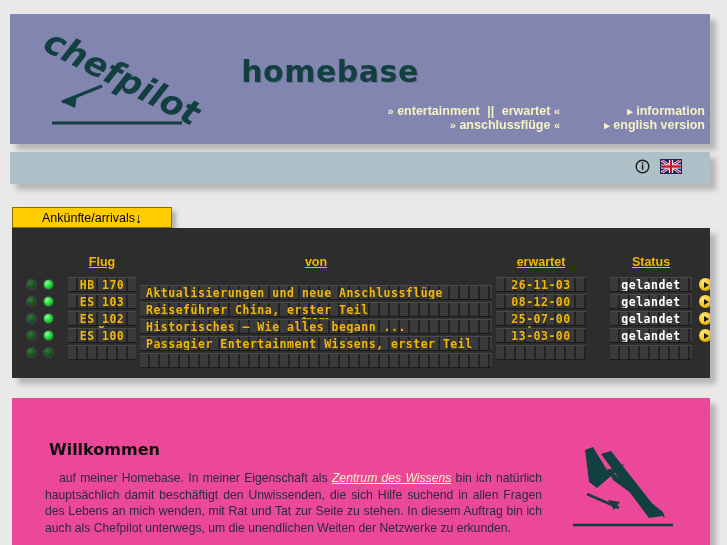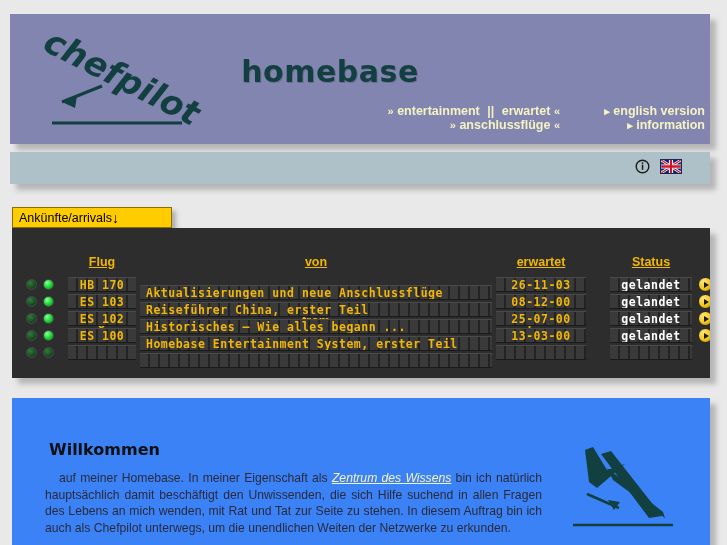"▸ english version" div { order: before "▸ information" -> after "▸ information" }
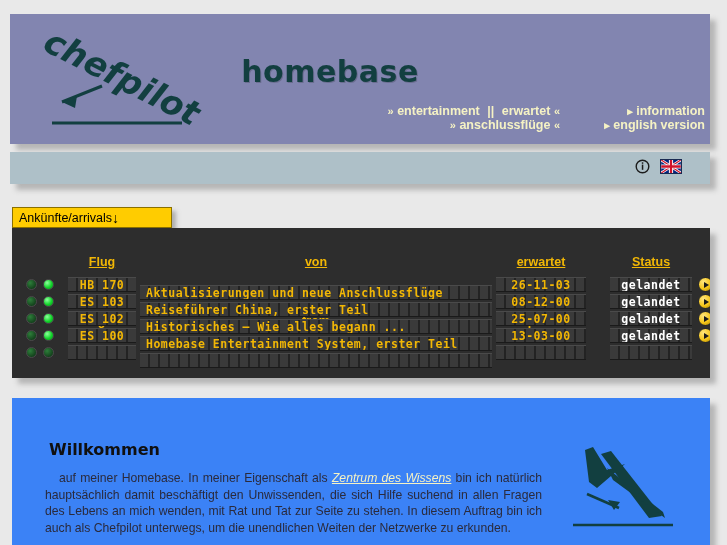"Ankünfte/arrivals" .tab { justify-content: flex-start -> center }
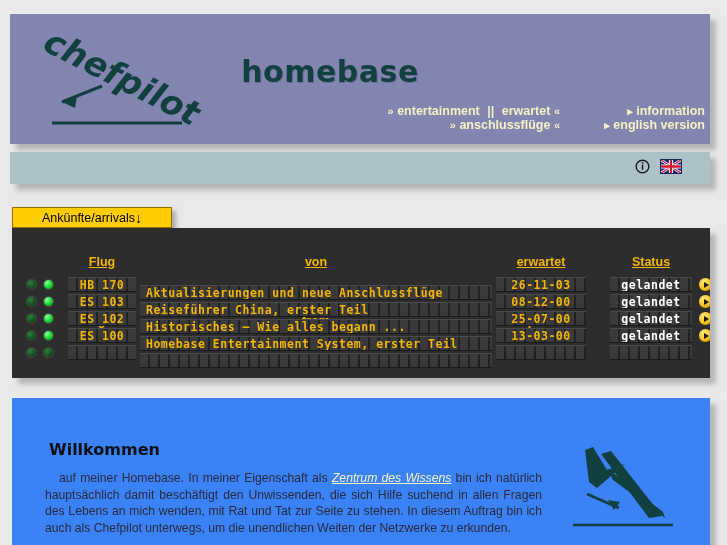"Homebase Entertainment System, erster" div.flap { text: Homebase Entertainment System -> Passagier Entertainment Wissens }
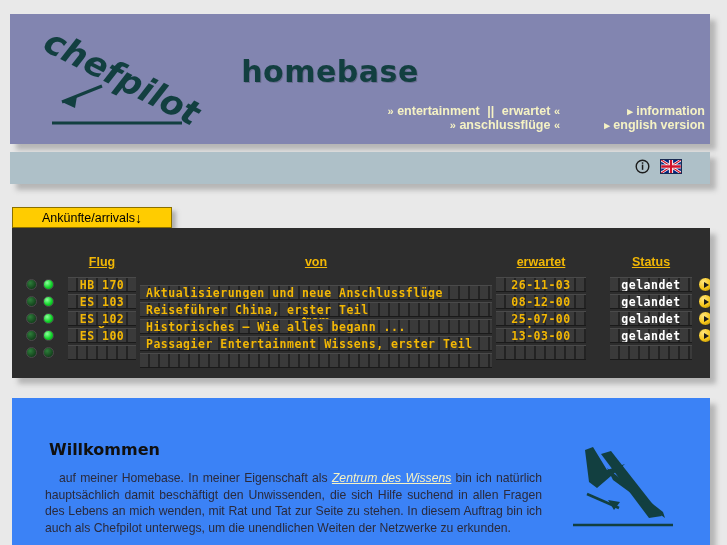"Willkommen" .welcome { background: #3b82f6 -> #ec4899 }
